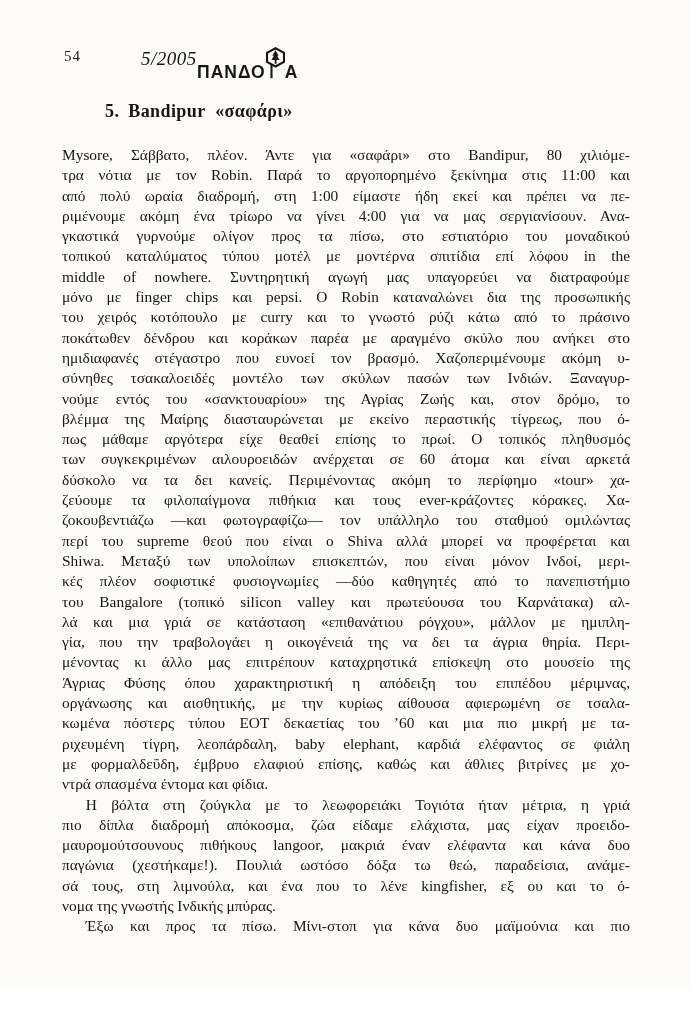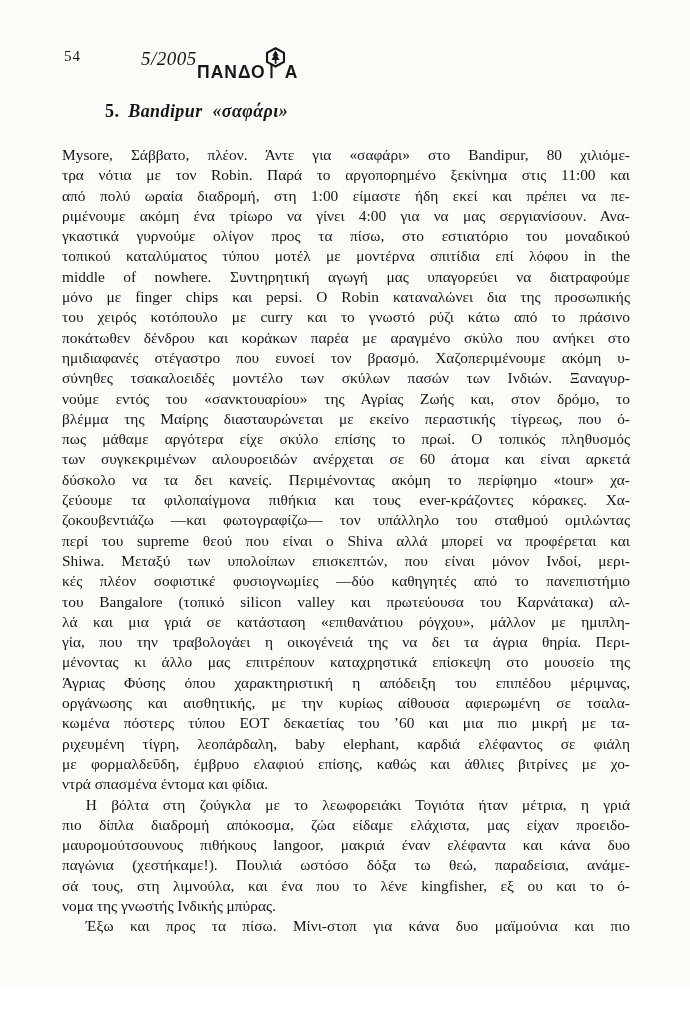"Bandipur «σαφάρι»" .title .t-name { font-style: italic -> none }
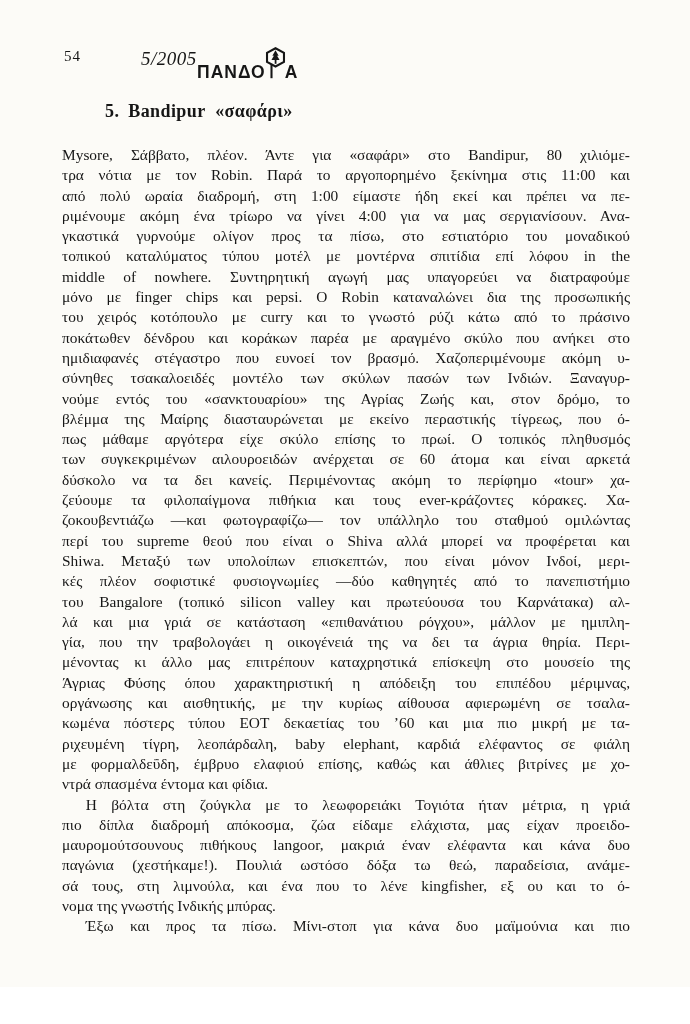"πως μάθαμε αργότερα είχε σκύλο" div.line { text: σκύλο -> θεαθεί }
